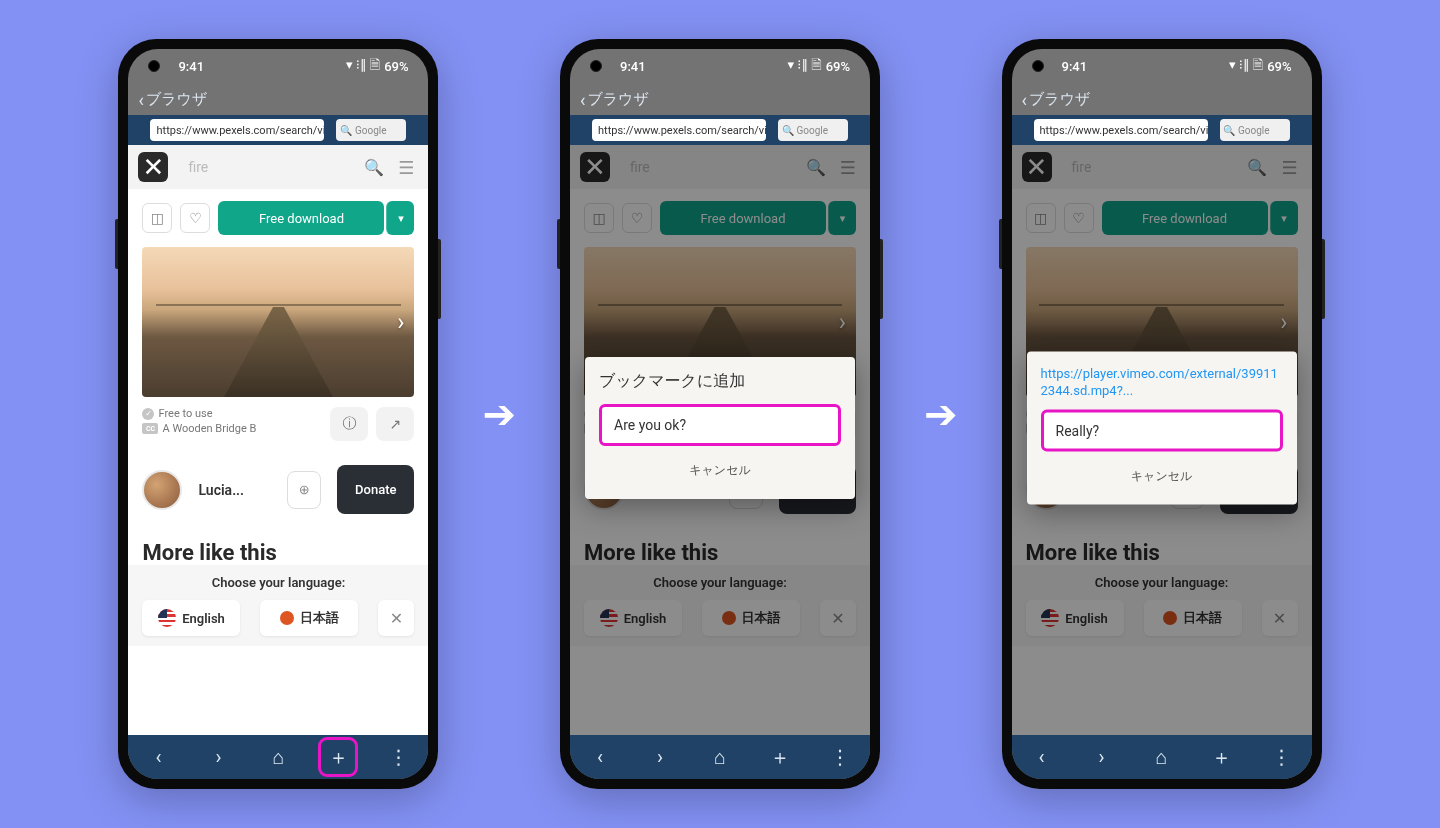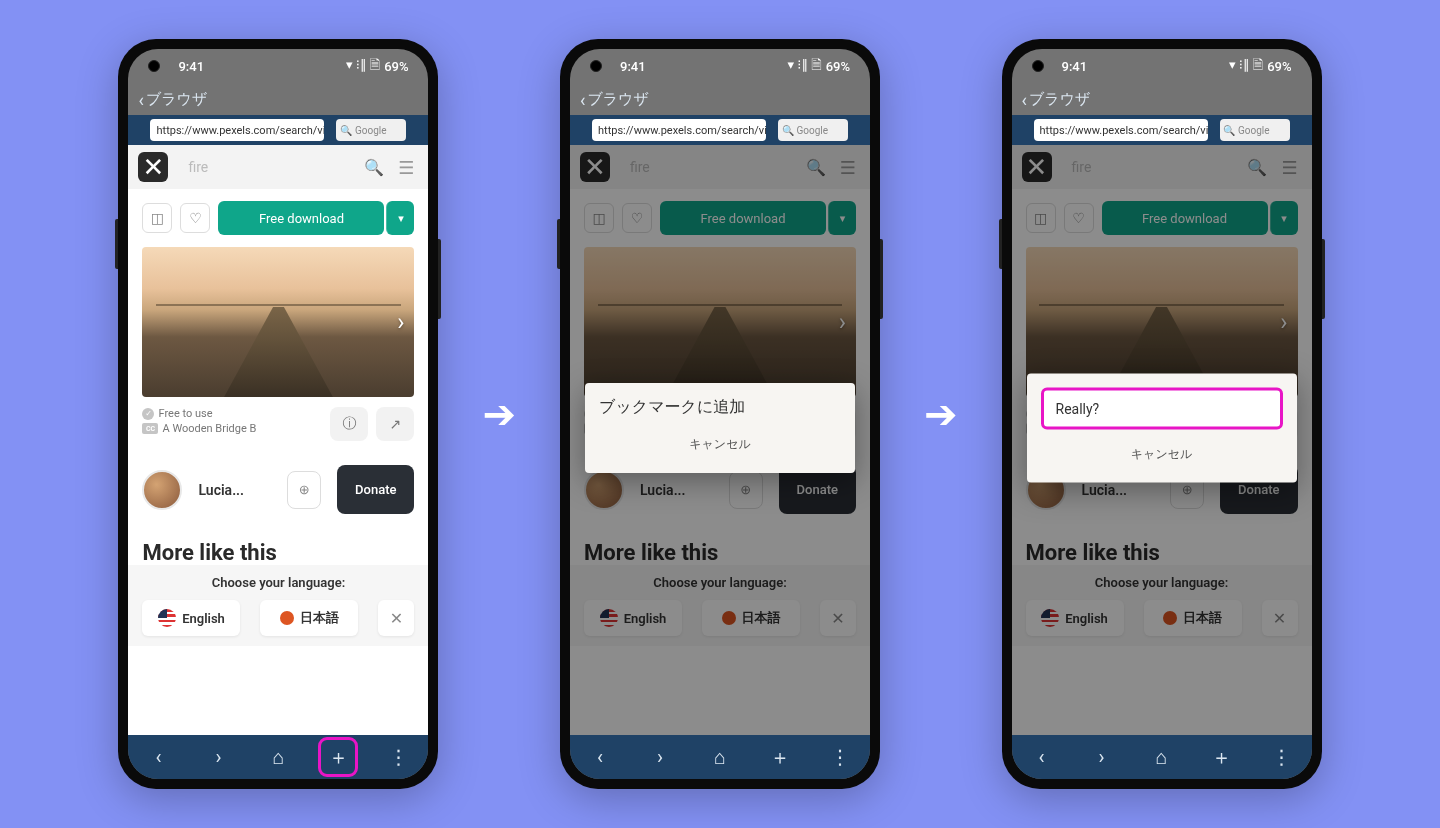"https://player.vimeo.com/external/399112" div.dlink { html: none -> <div>https://player.vimeo.com/external/399112344.sd.mp4?...</div> }
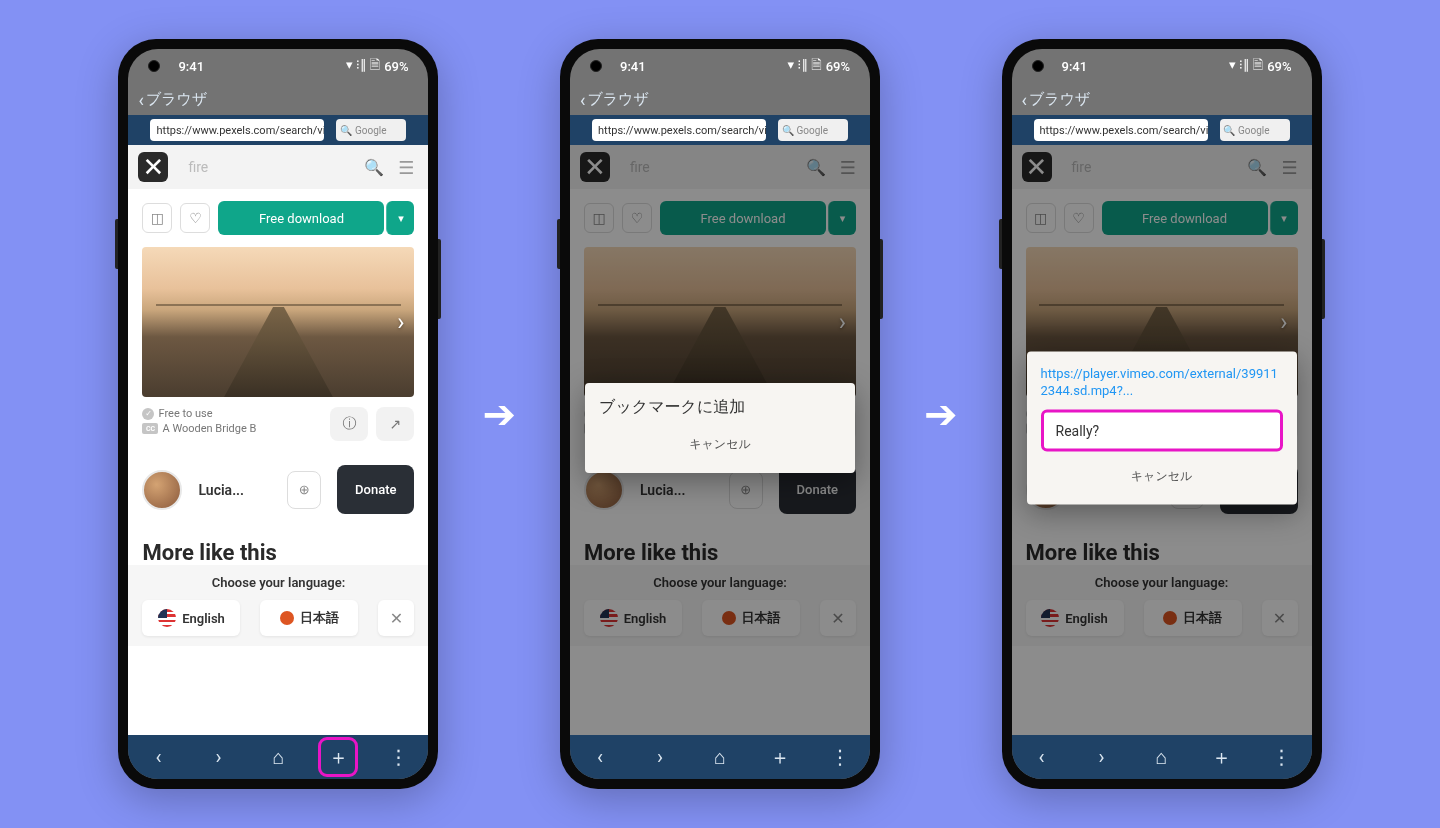"Are you ok?" div.dinput { html: none -> <div>Are you ok?</div> }
